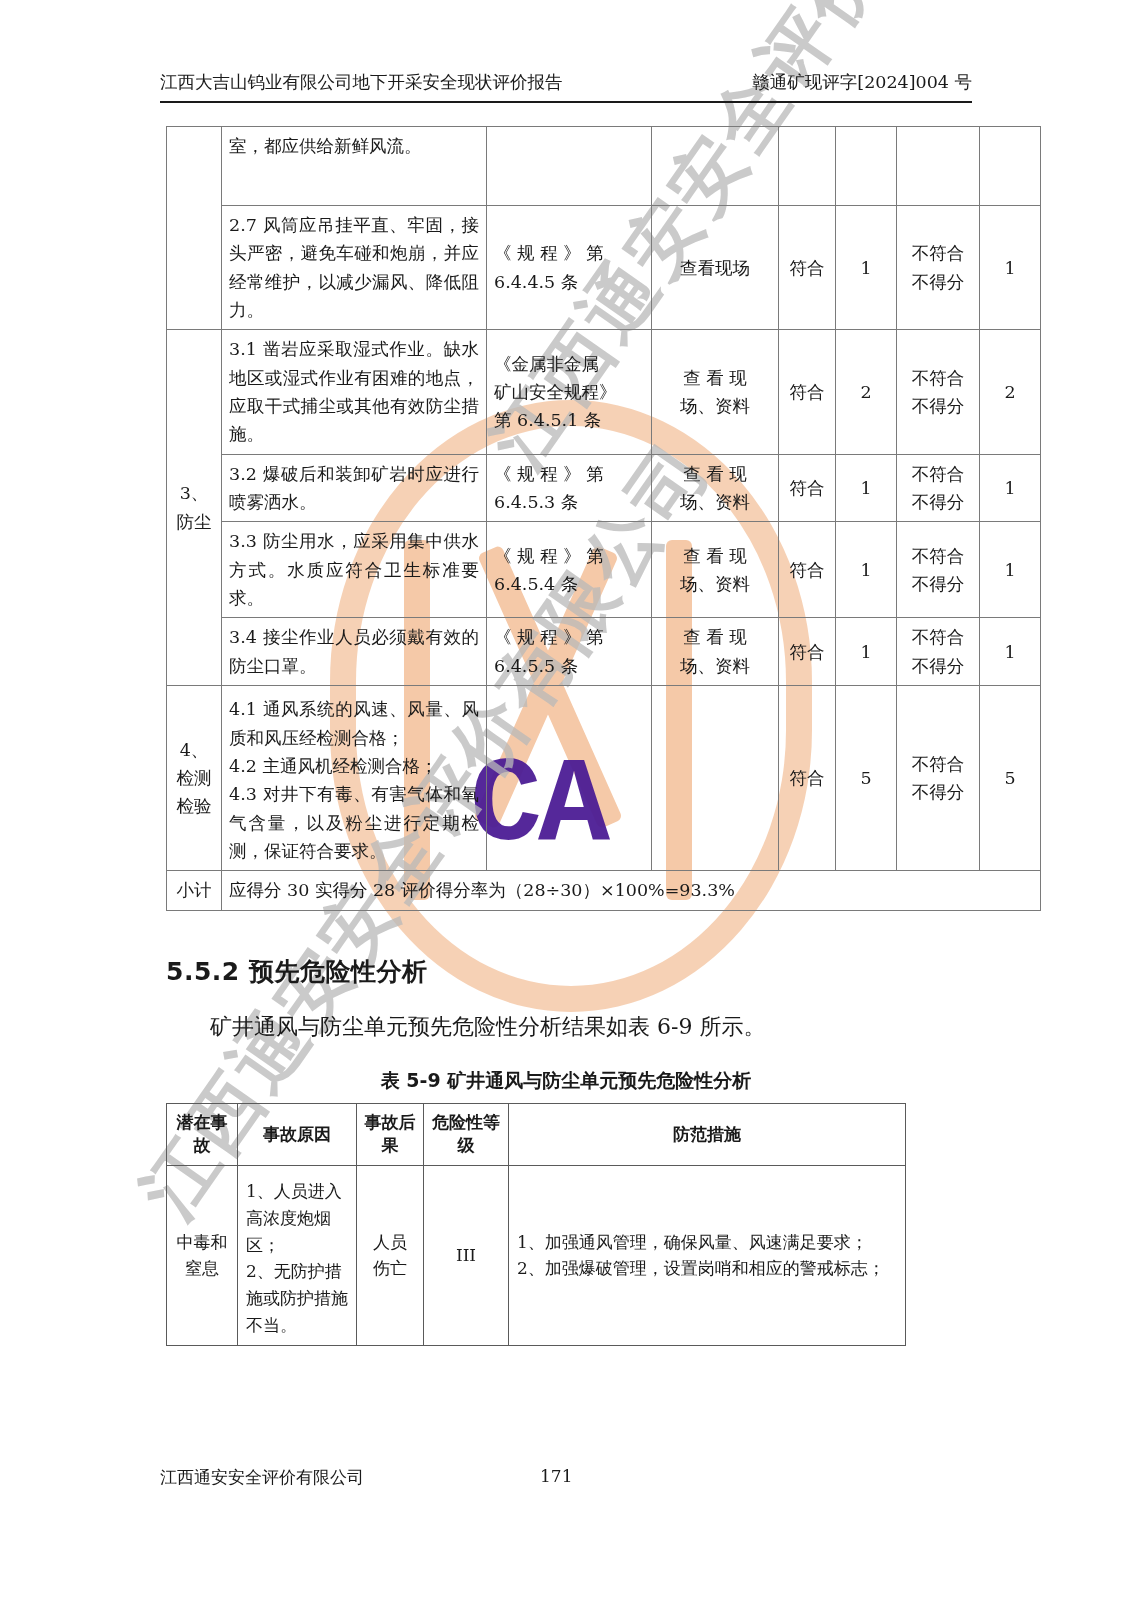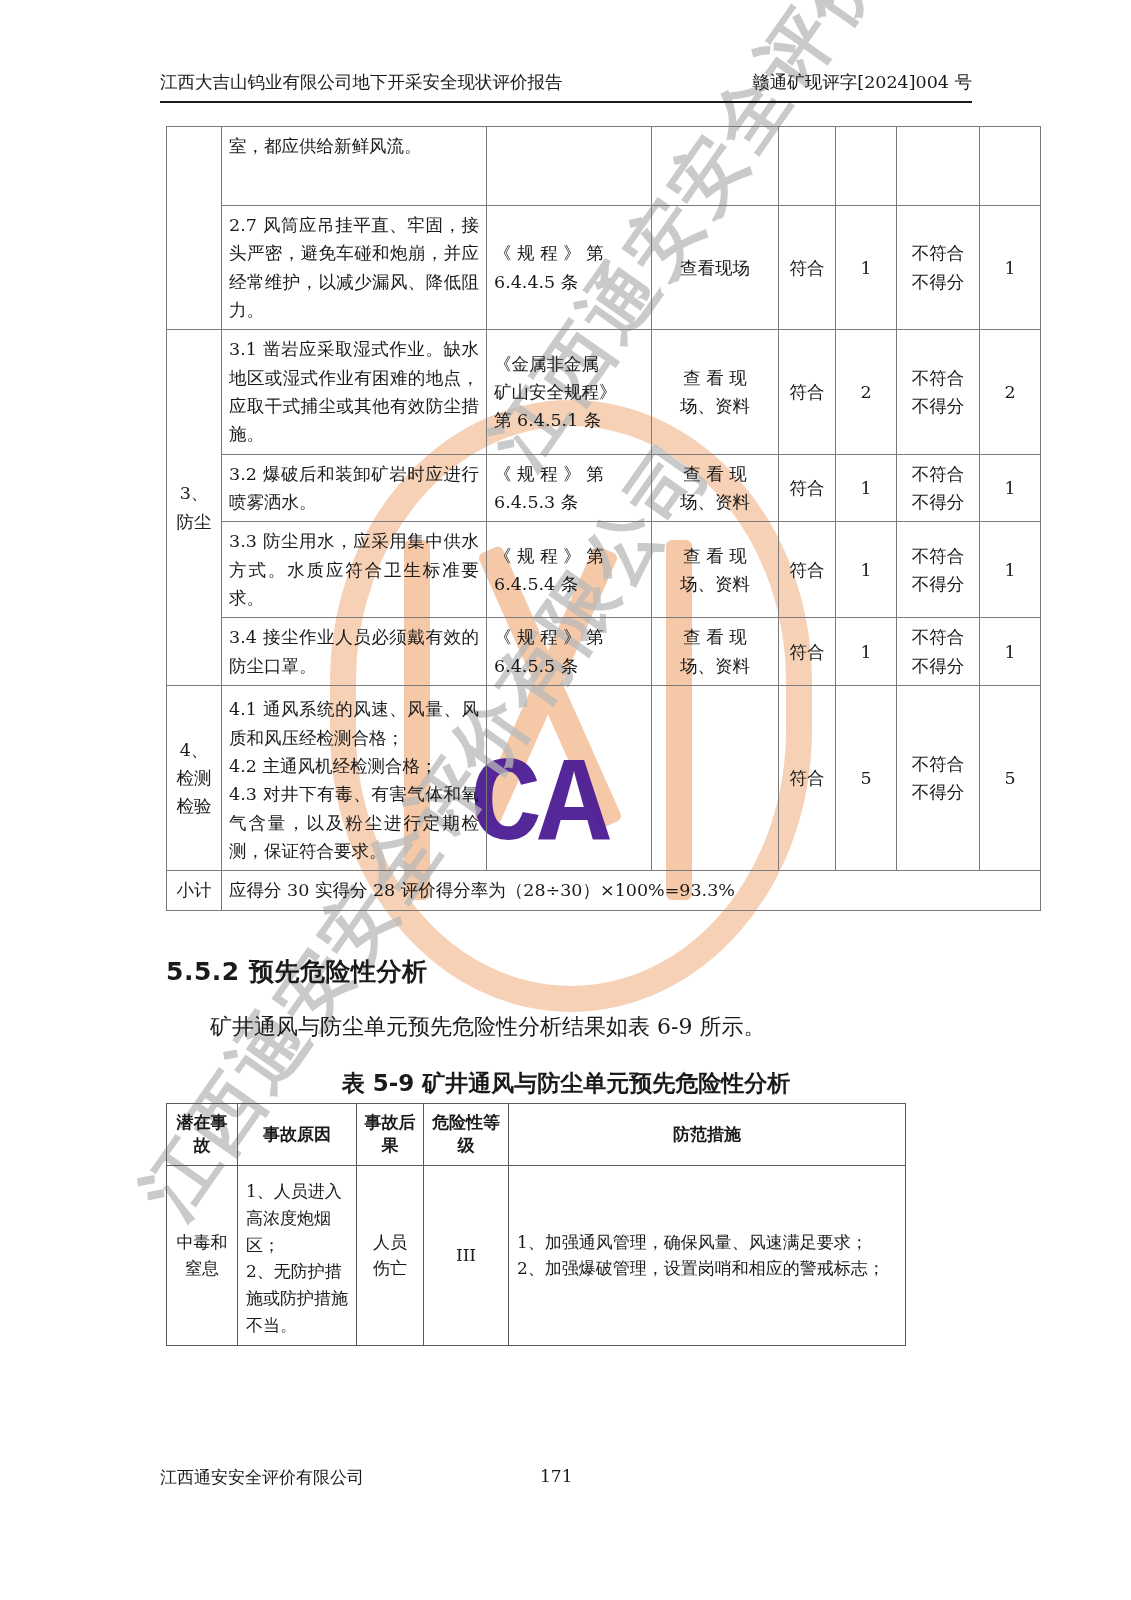"表 5-9 矿井通风与防尘单元预先危险性分析" .tbl-caption { font-size: 23px -> 19px }
